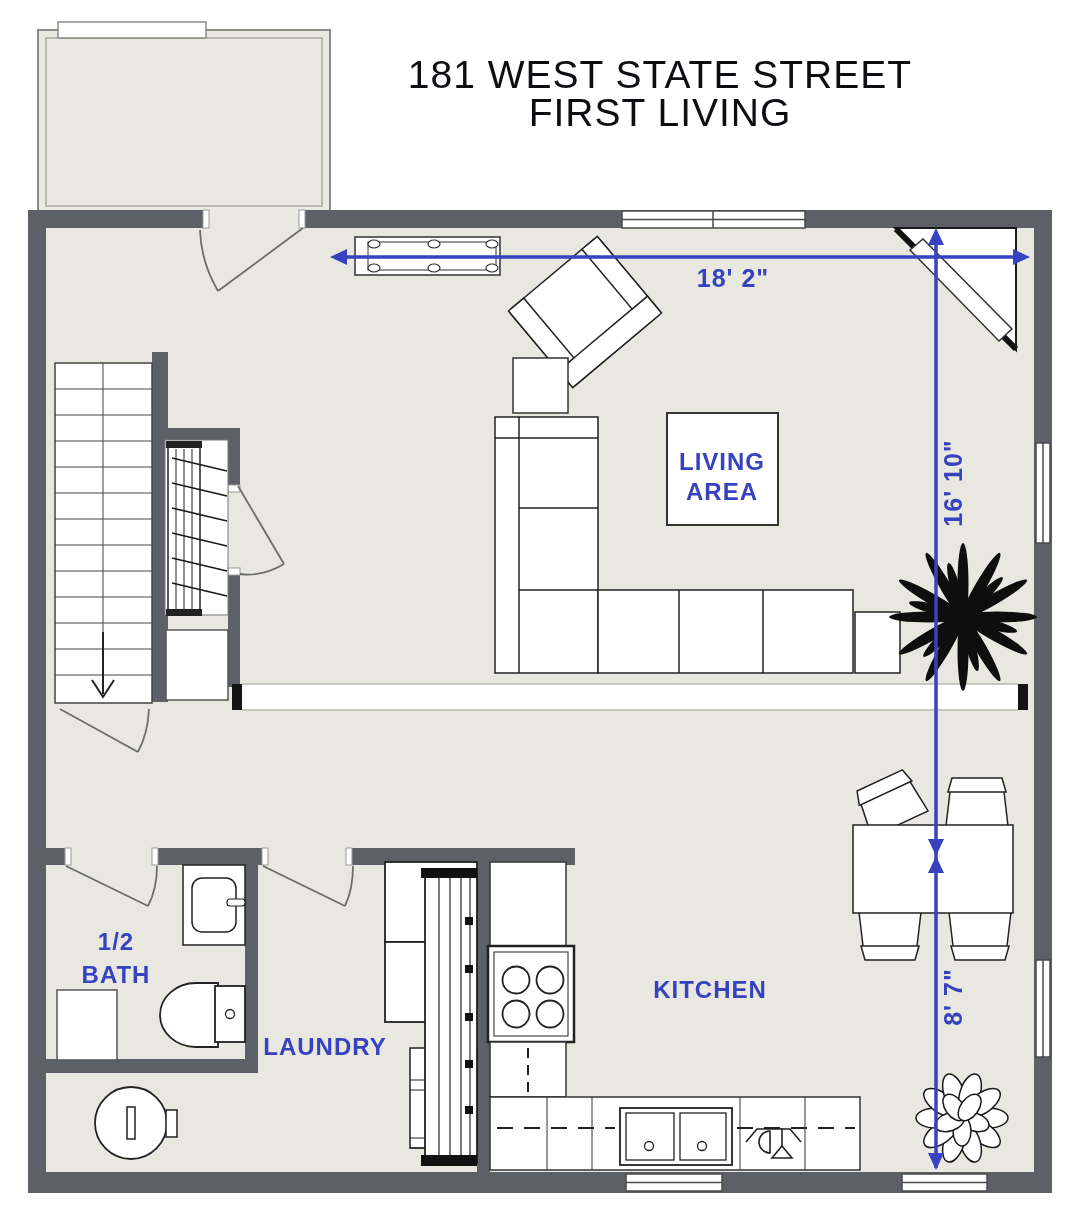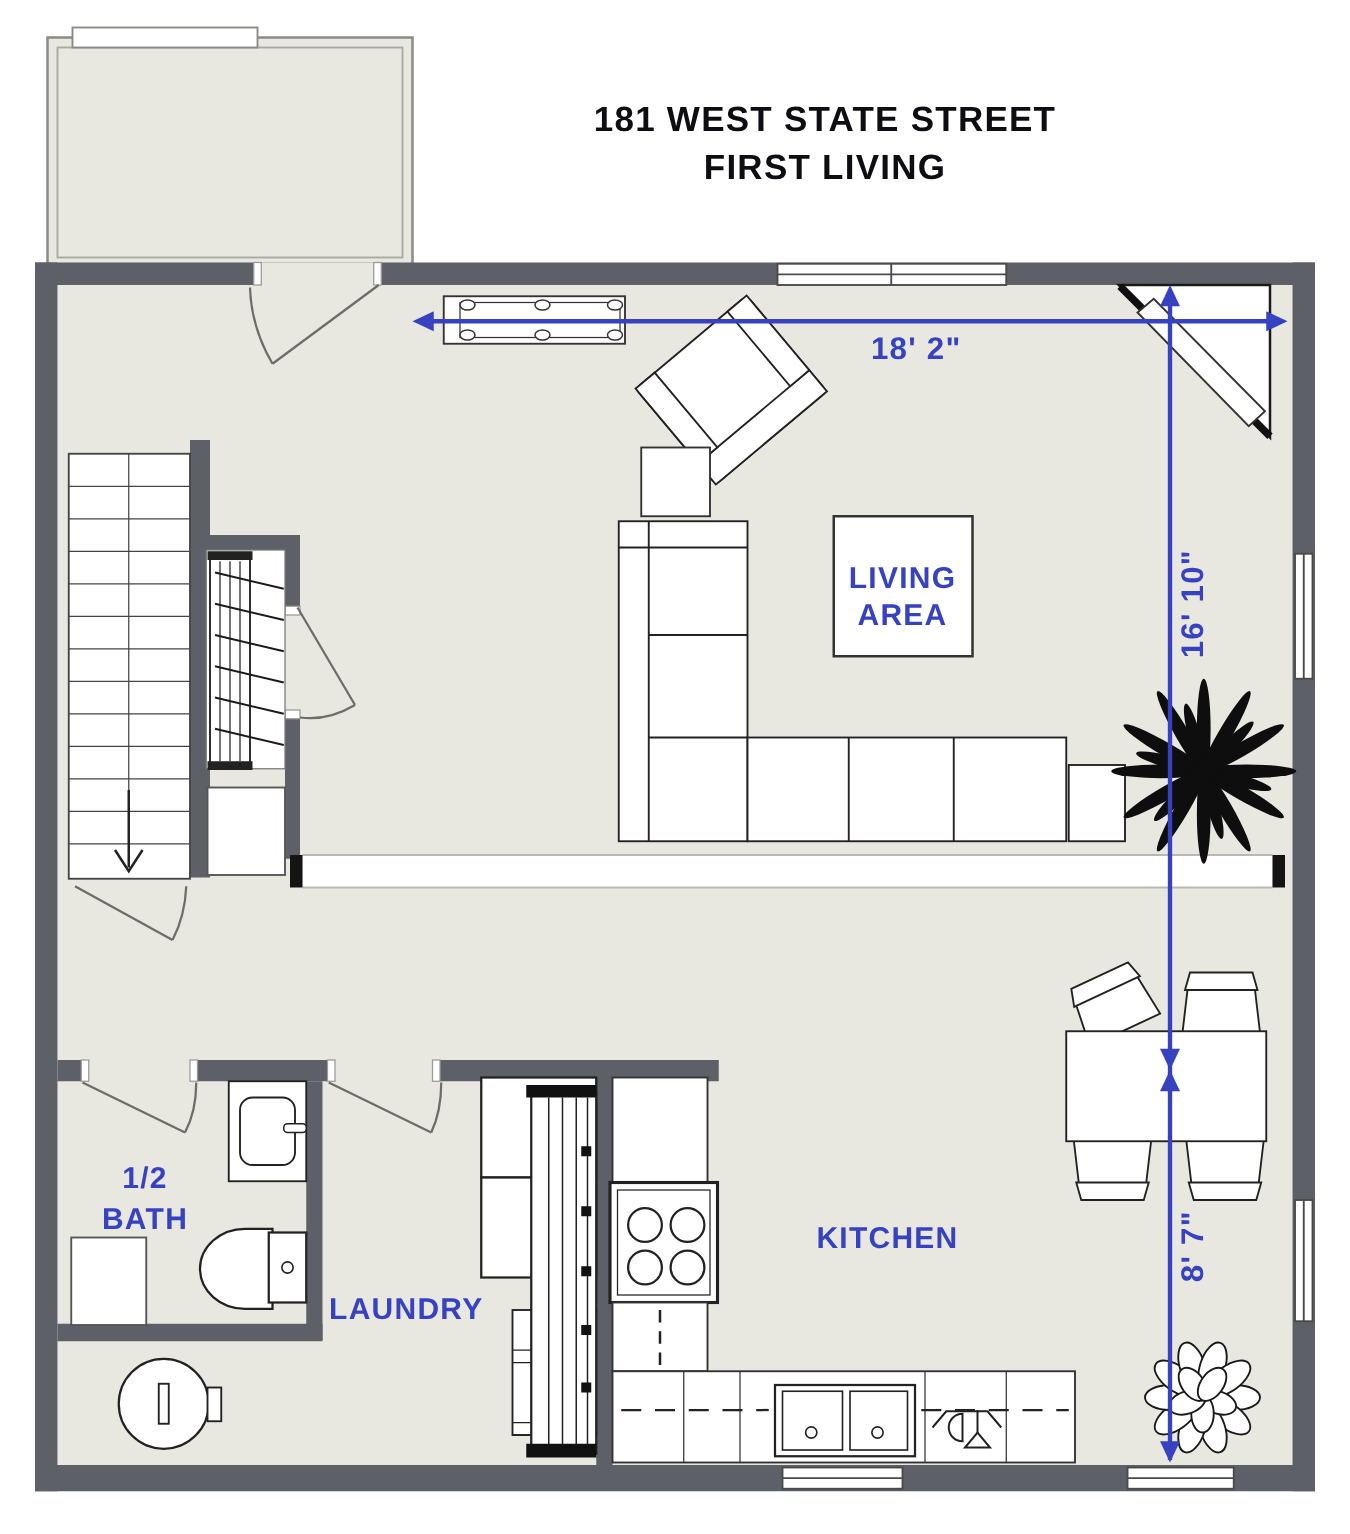"181 WEST STATE STREET" #plan-title { font-size: 28px -> 39px; font-weight: bold -> normal; top: 77px -> 56px }
